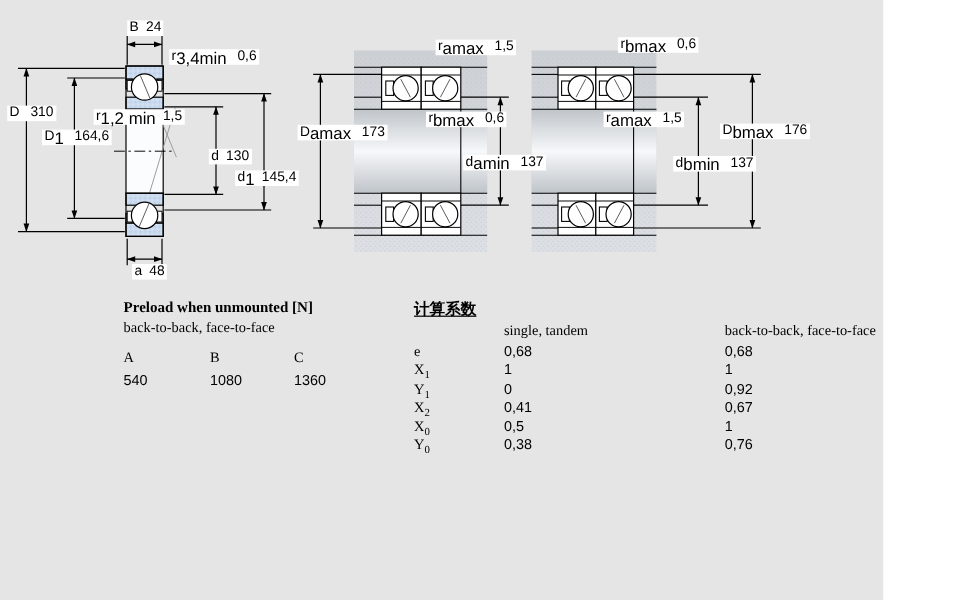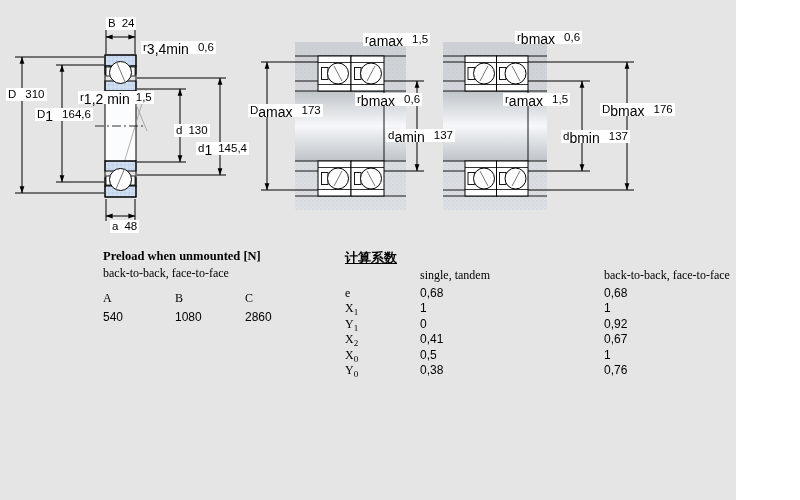"2860" span { text: 2860 -> 1360 }
